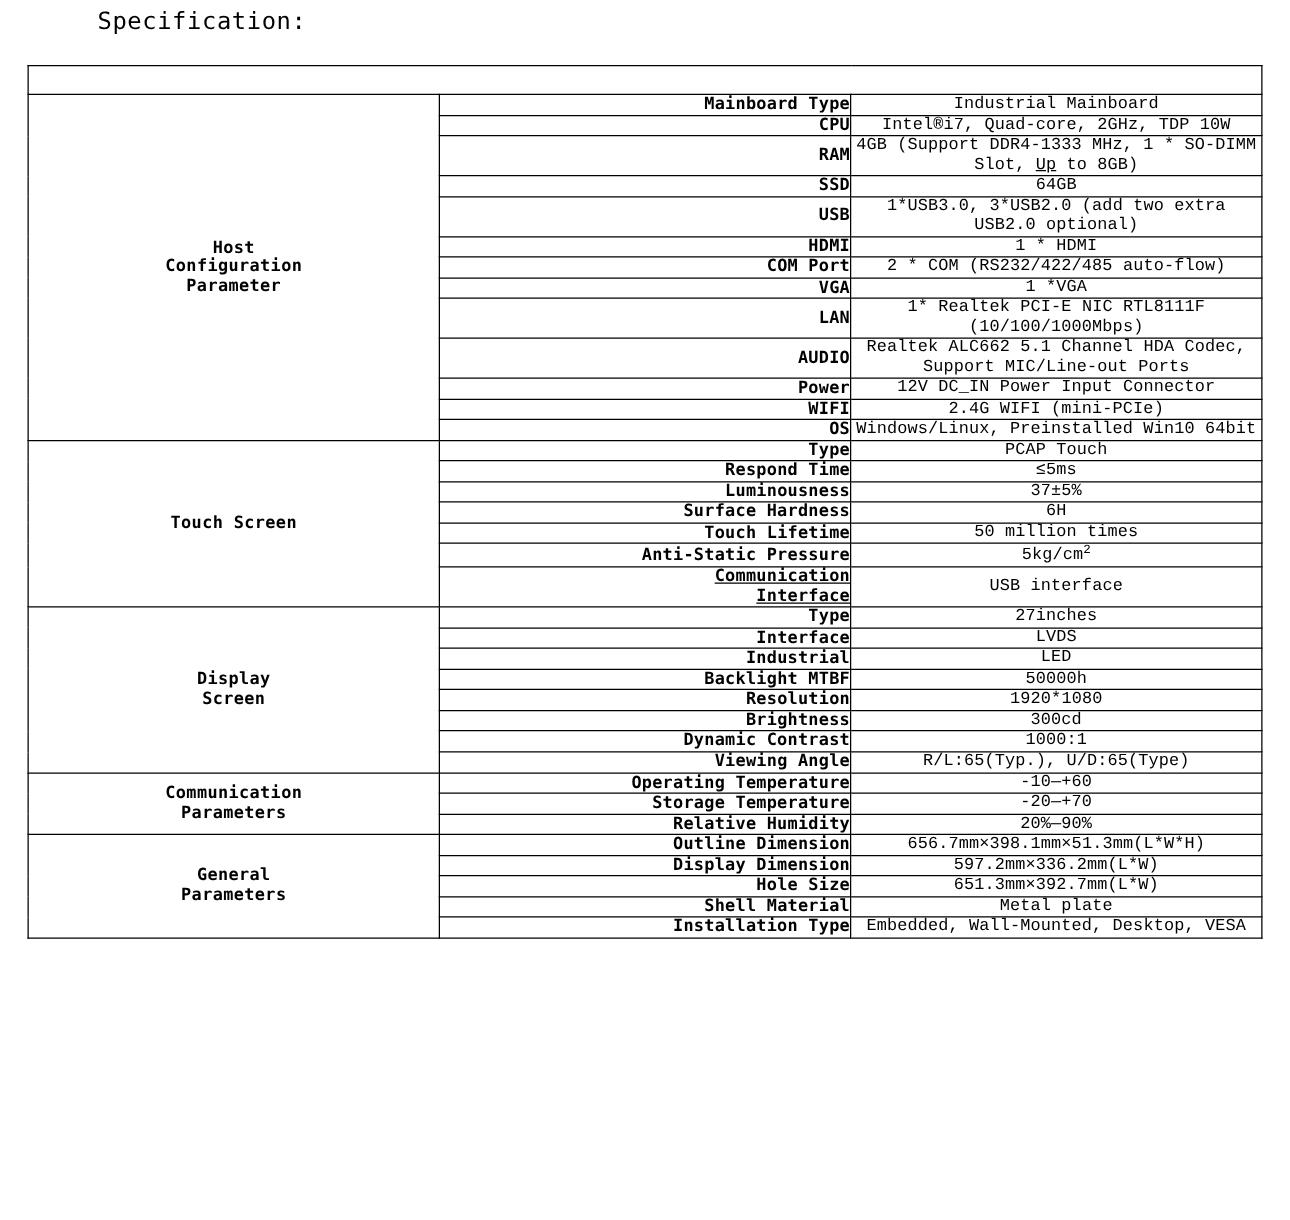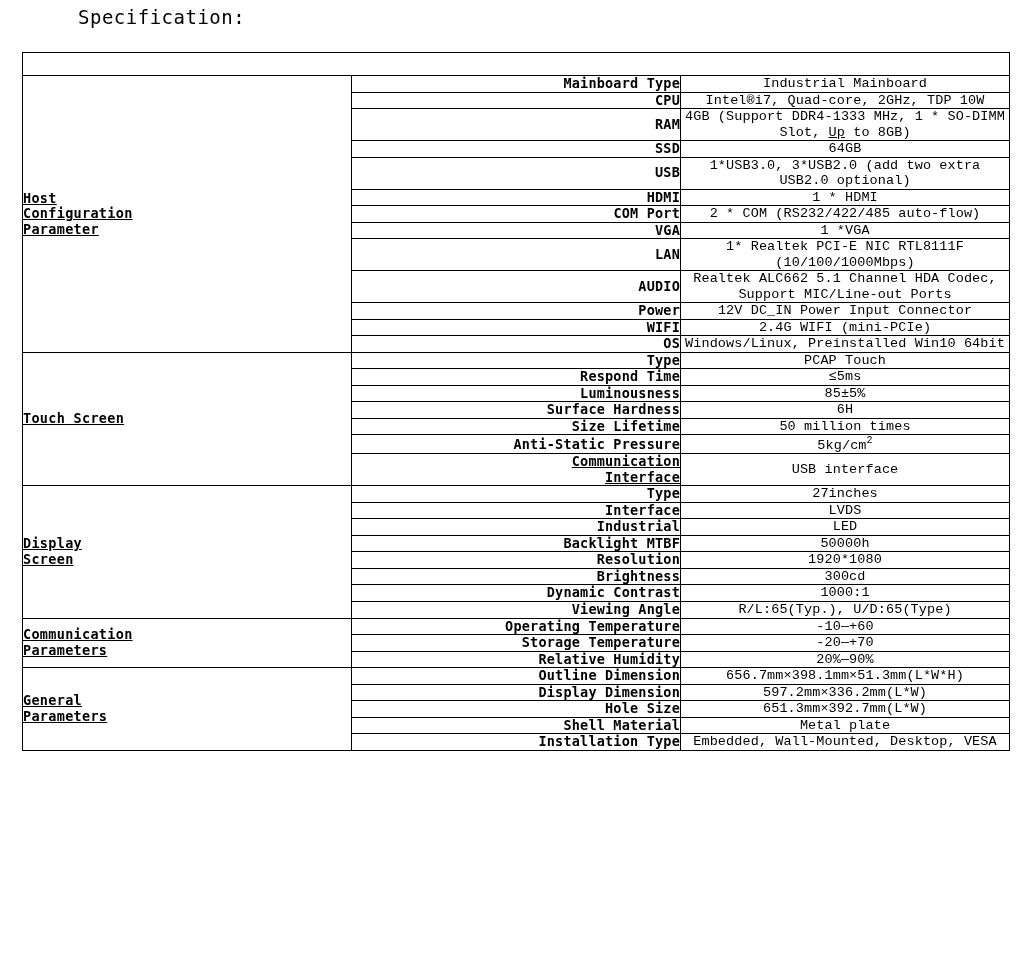"Host" td.group { text-align: none -> center; text-decoration: underline -> none }
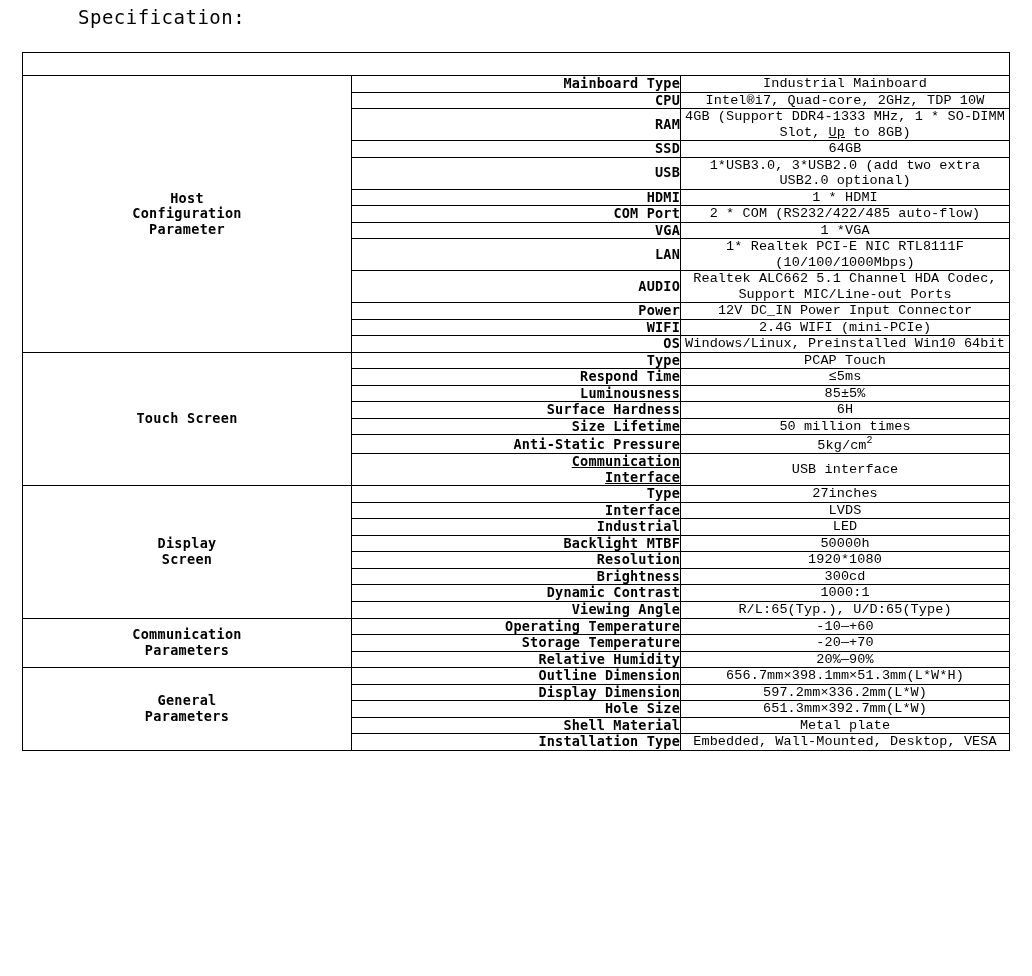"85±5%" td.value { text: 85 -> 37 }
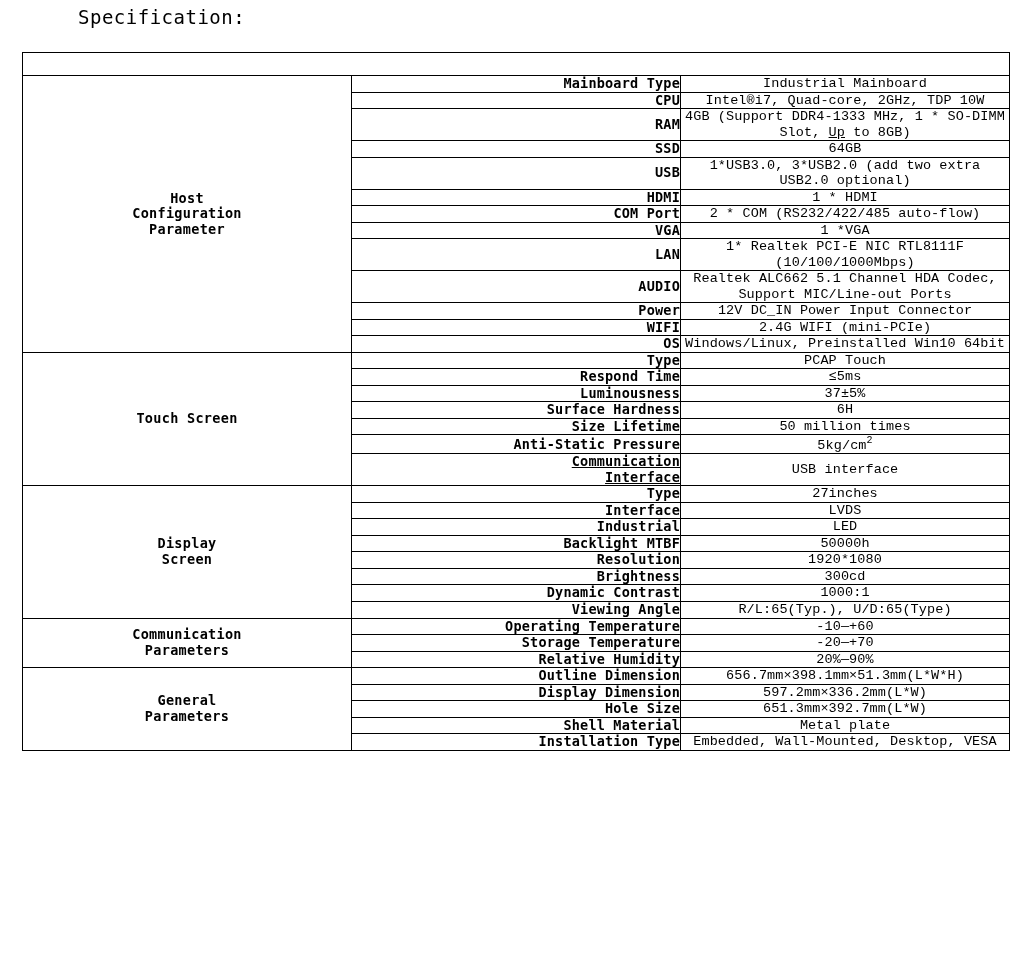"Size Lifetime" td.label { text: Size -> Touch }
